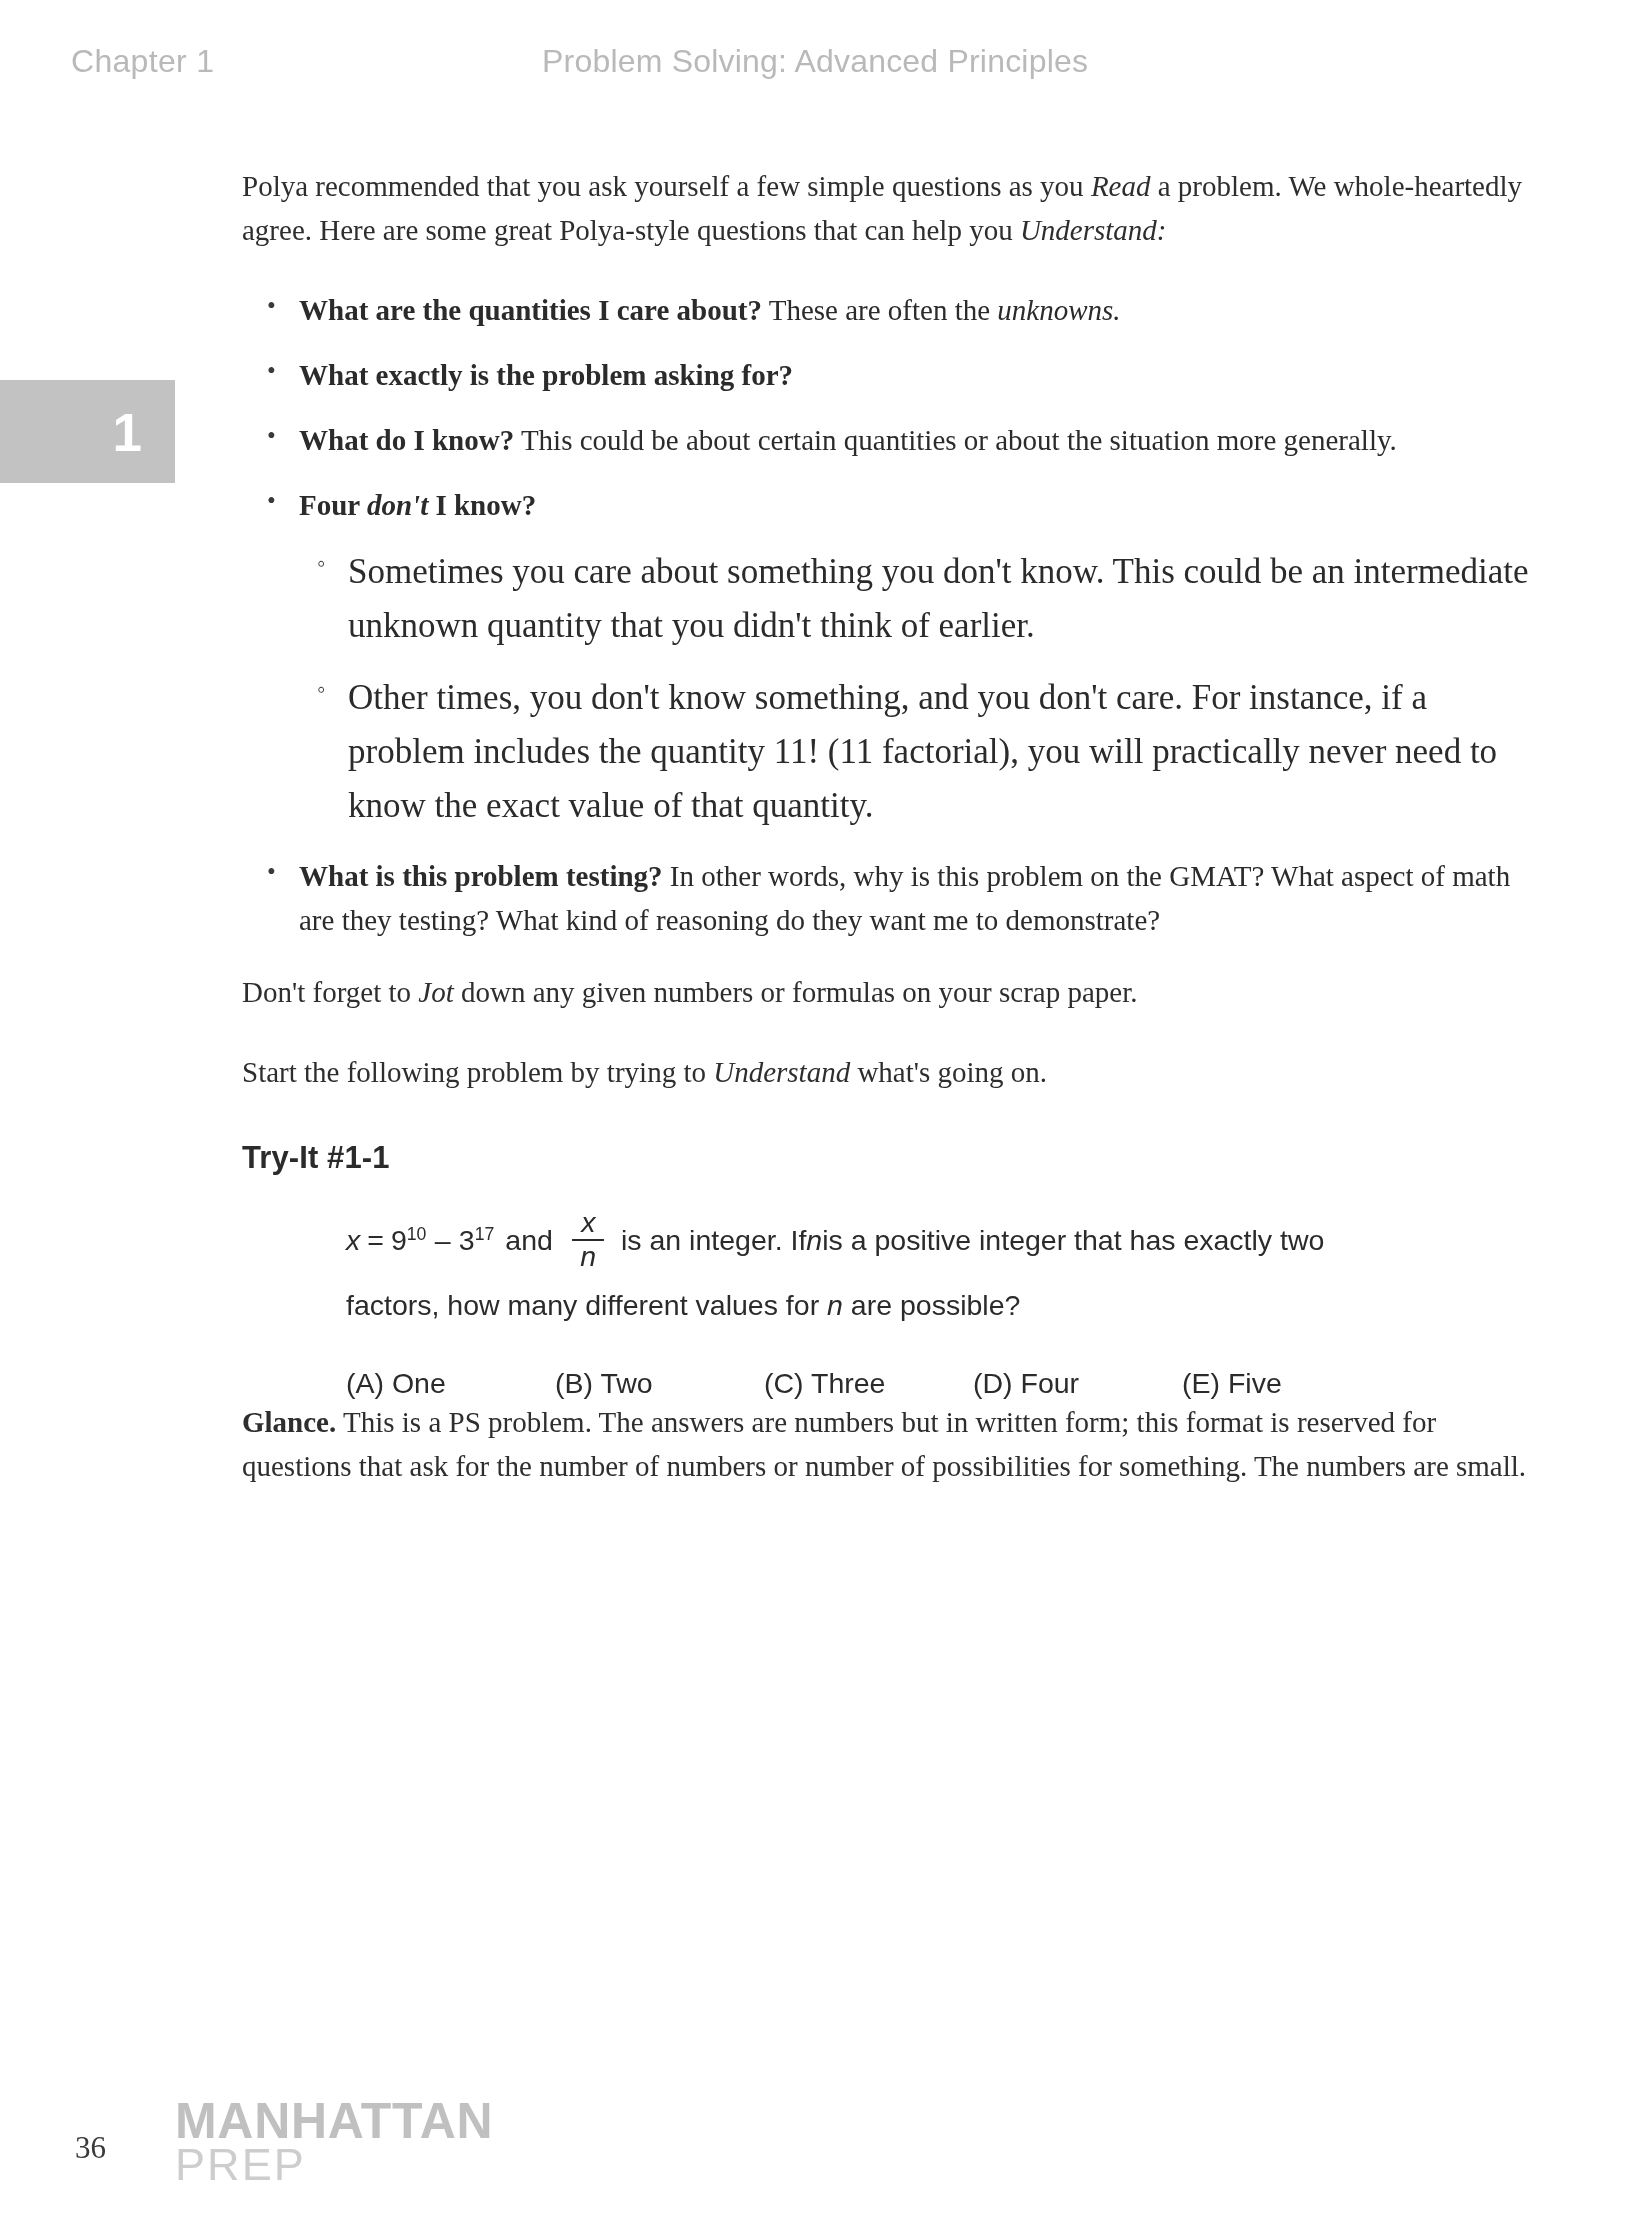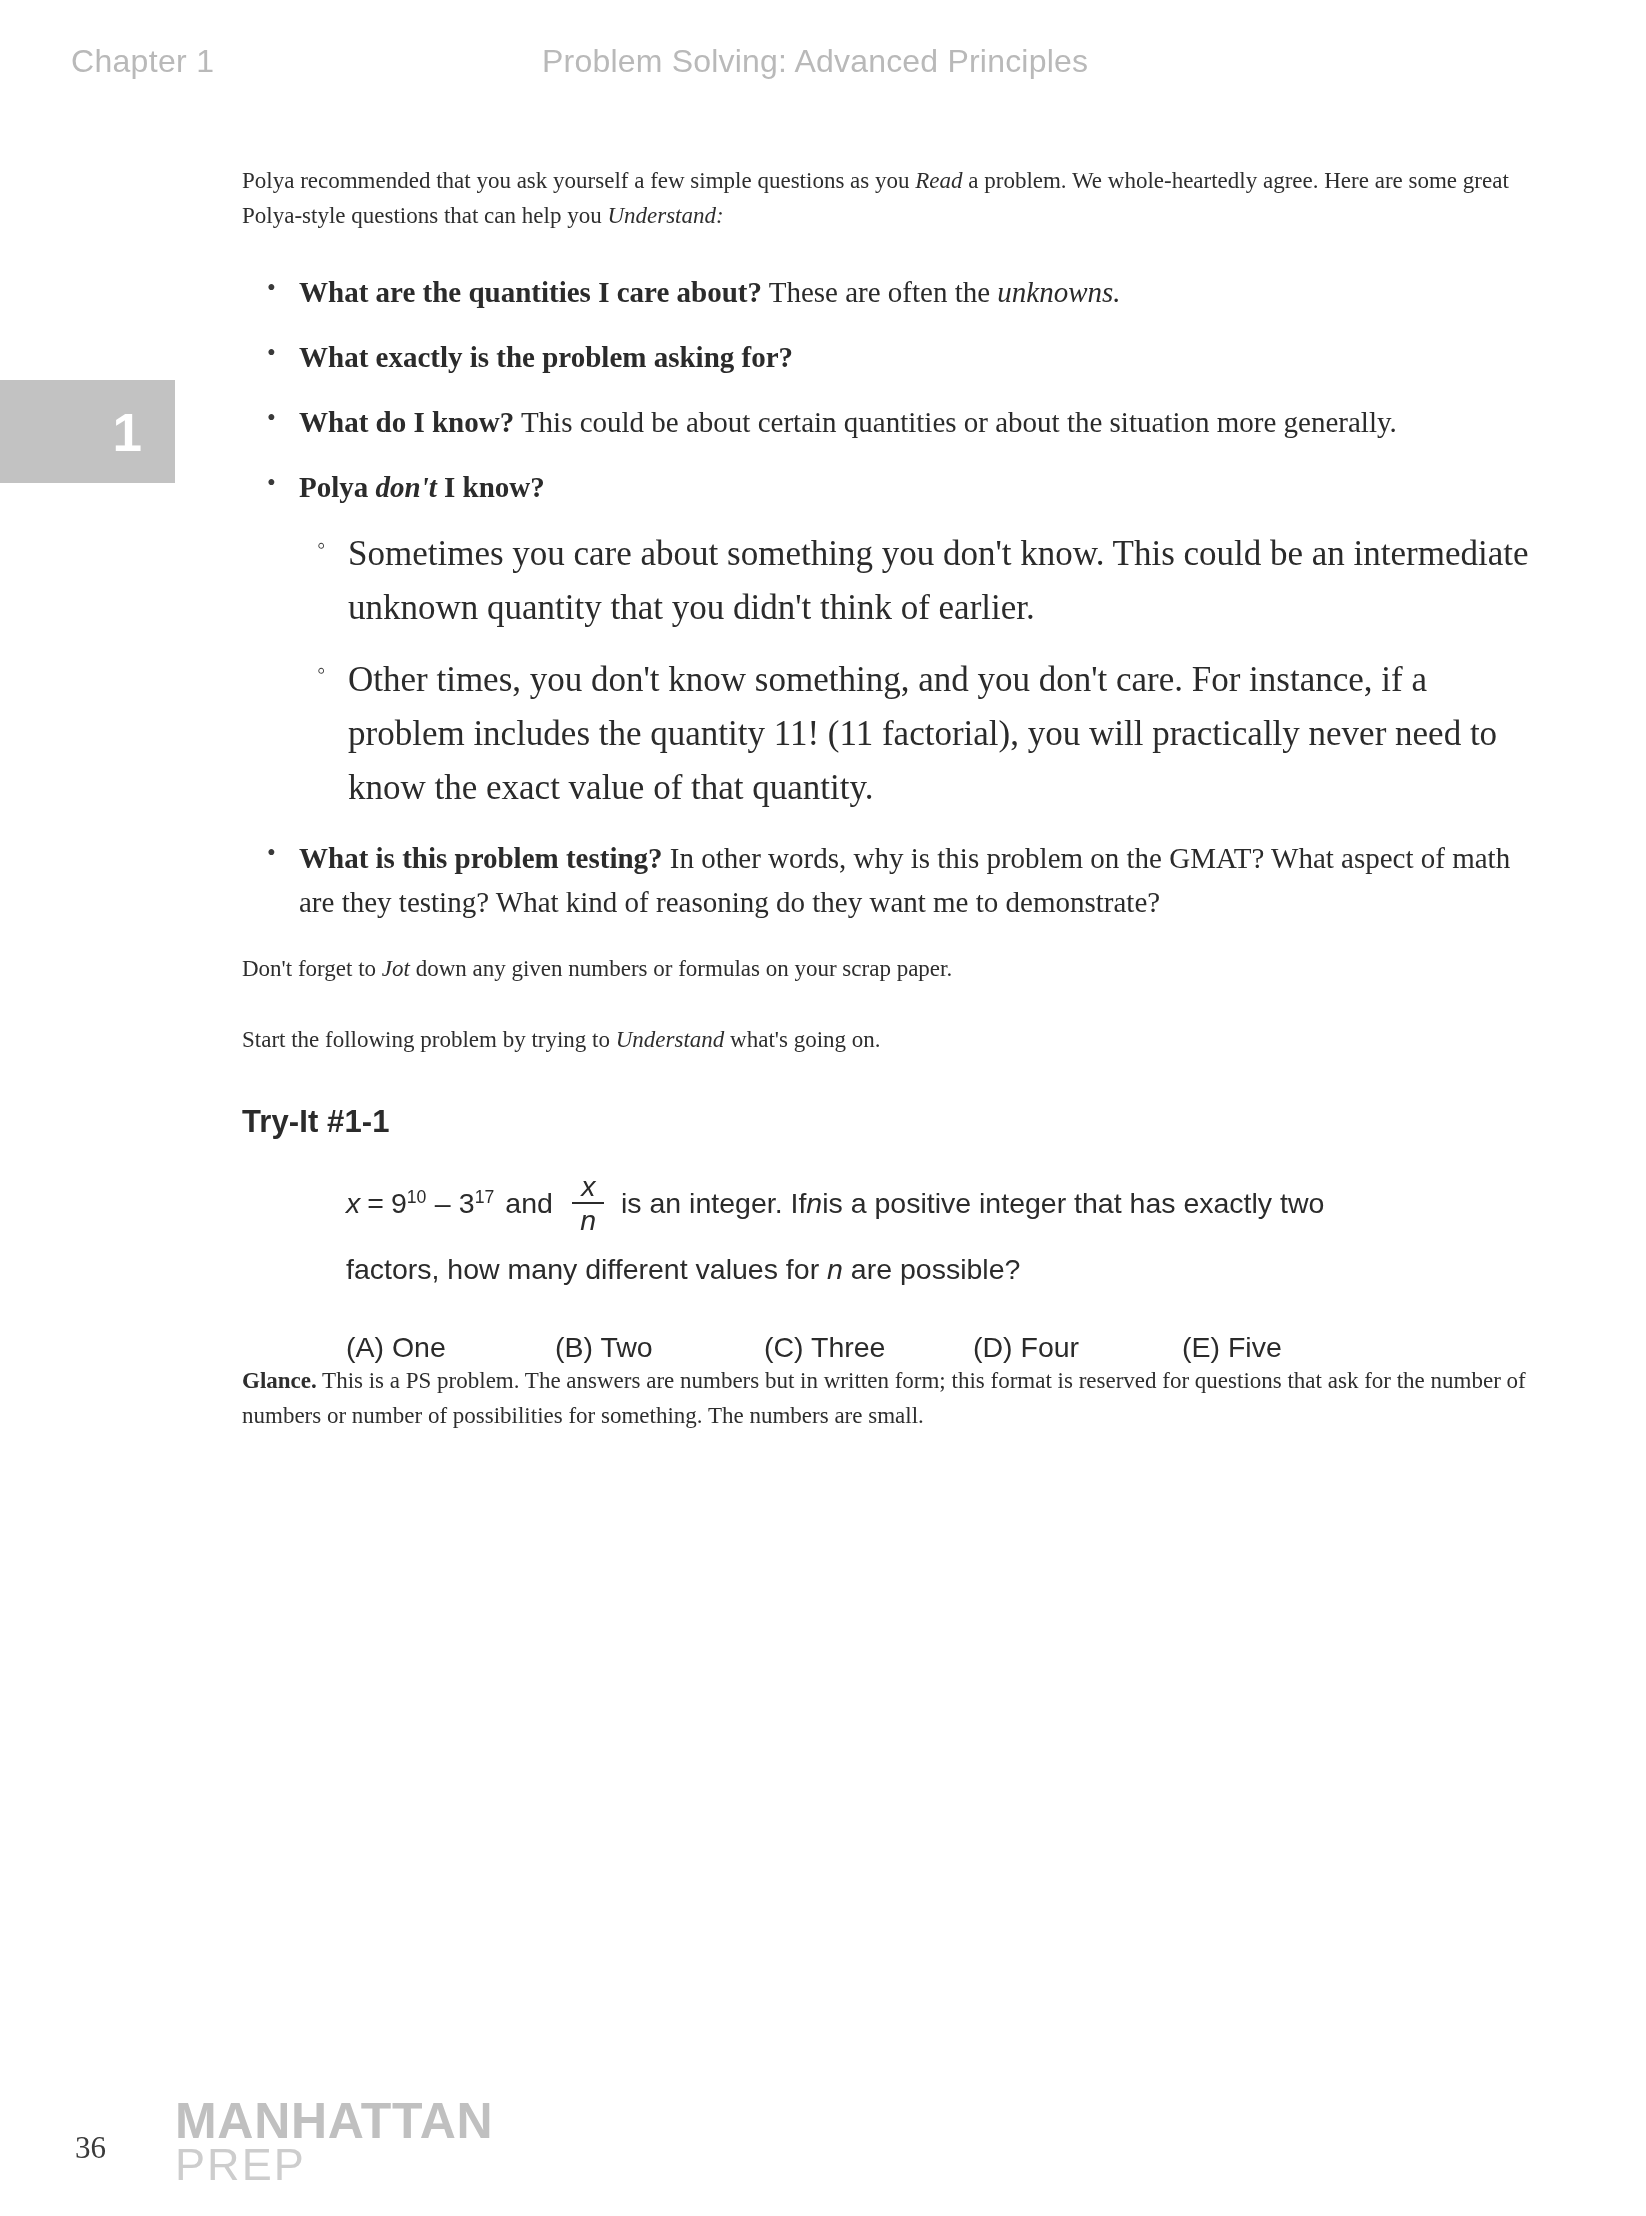"Polya recommended that you ask" p.body-text { font-size: 23px -> 29px }
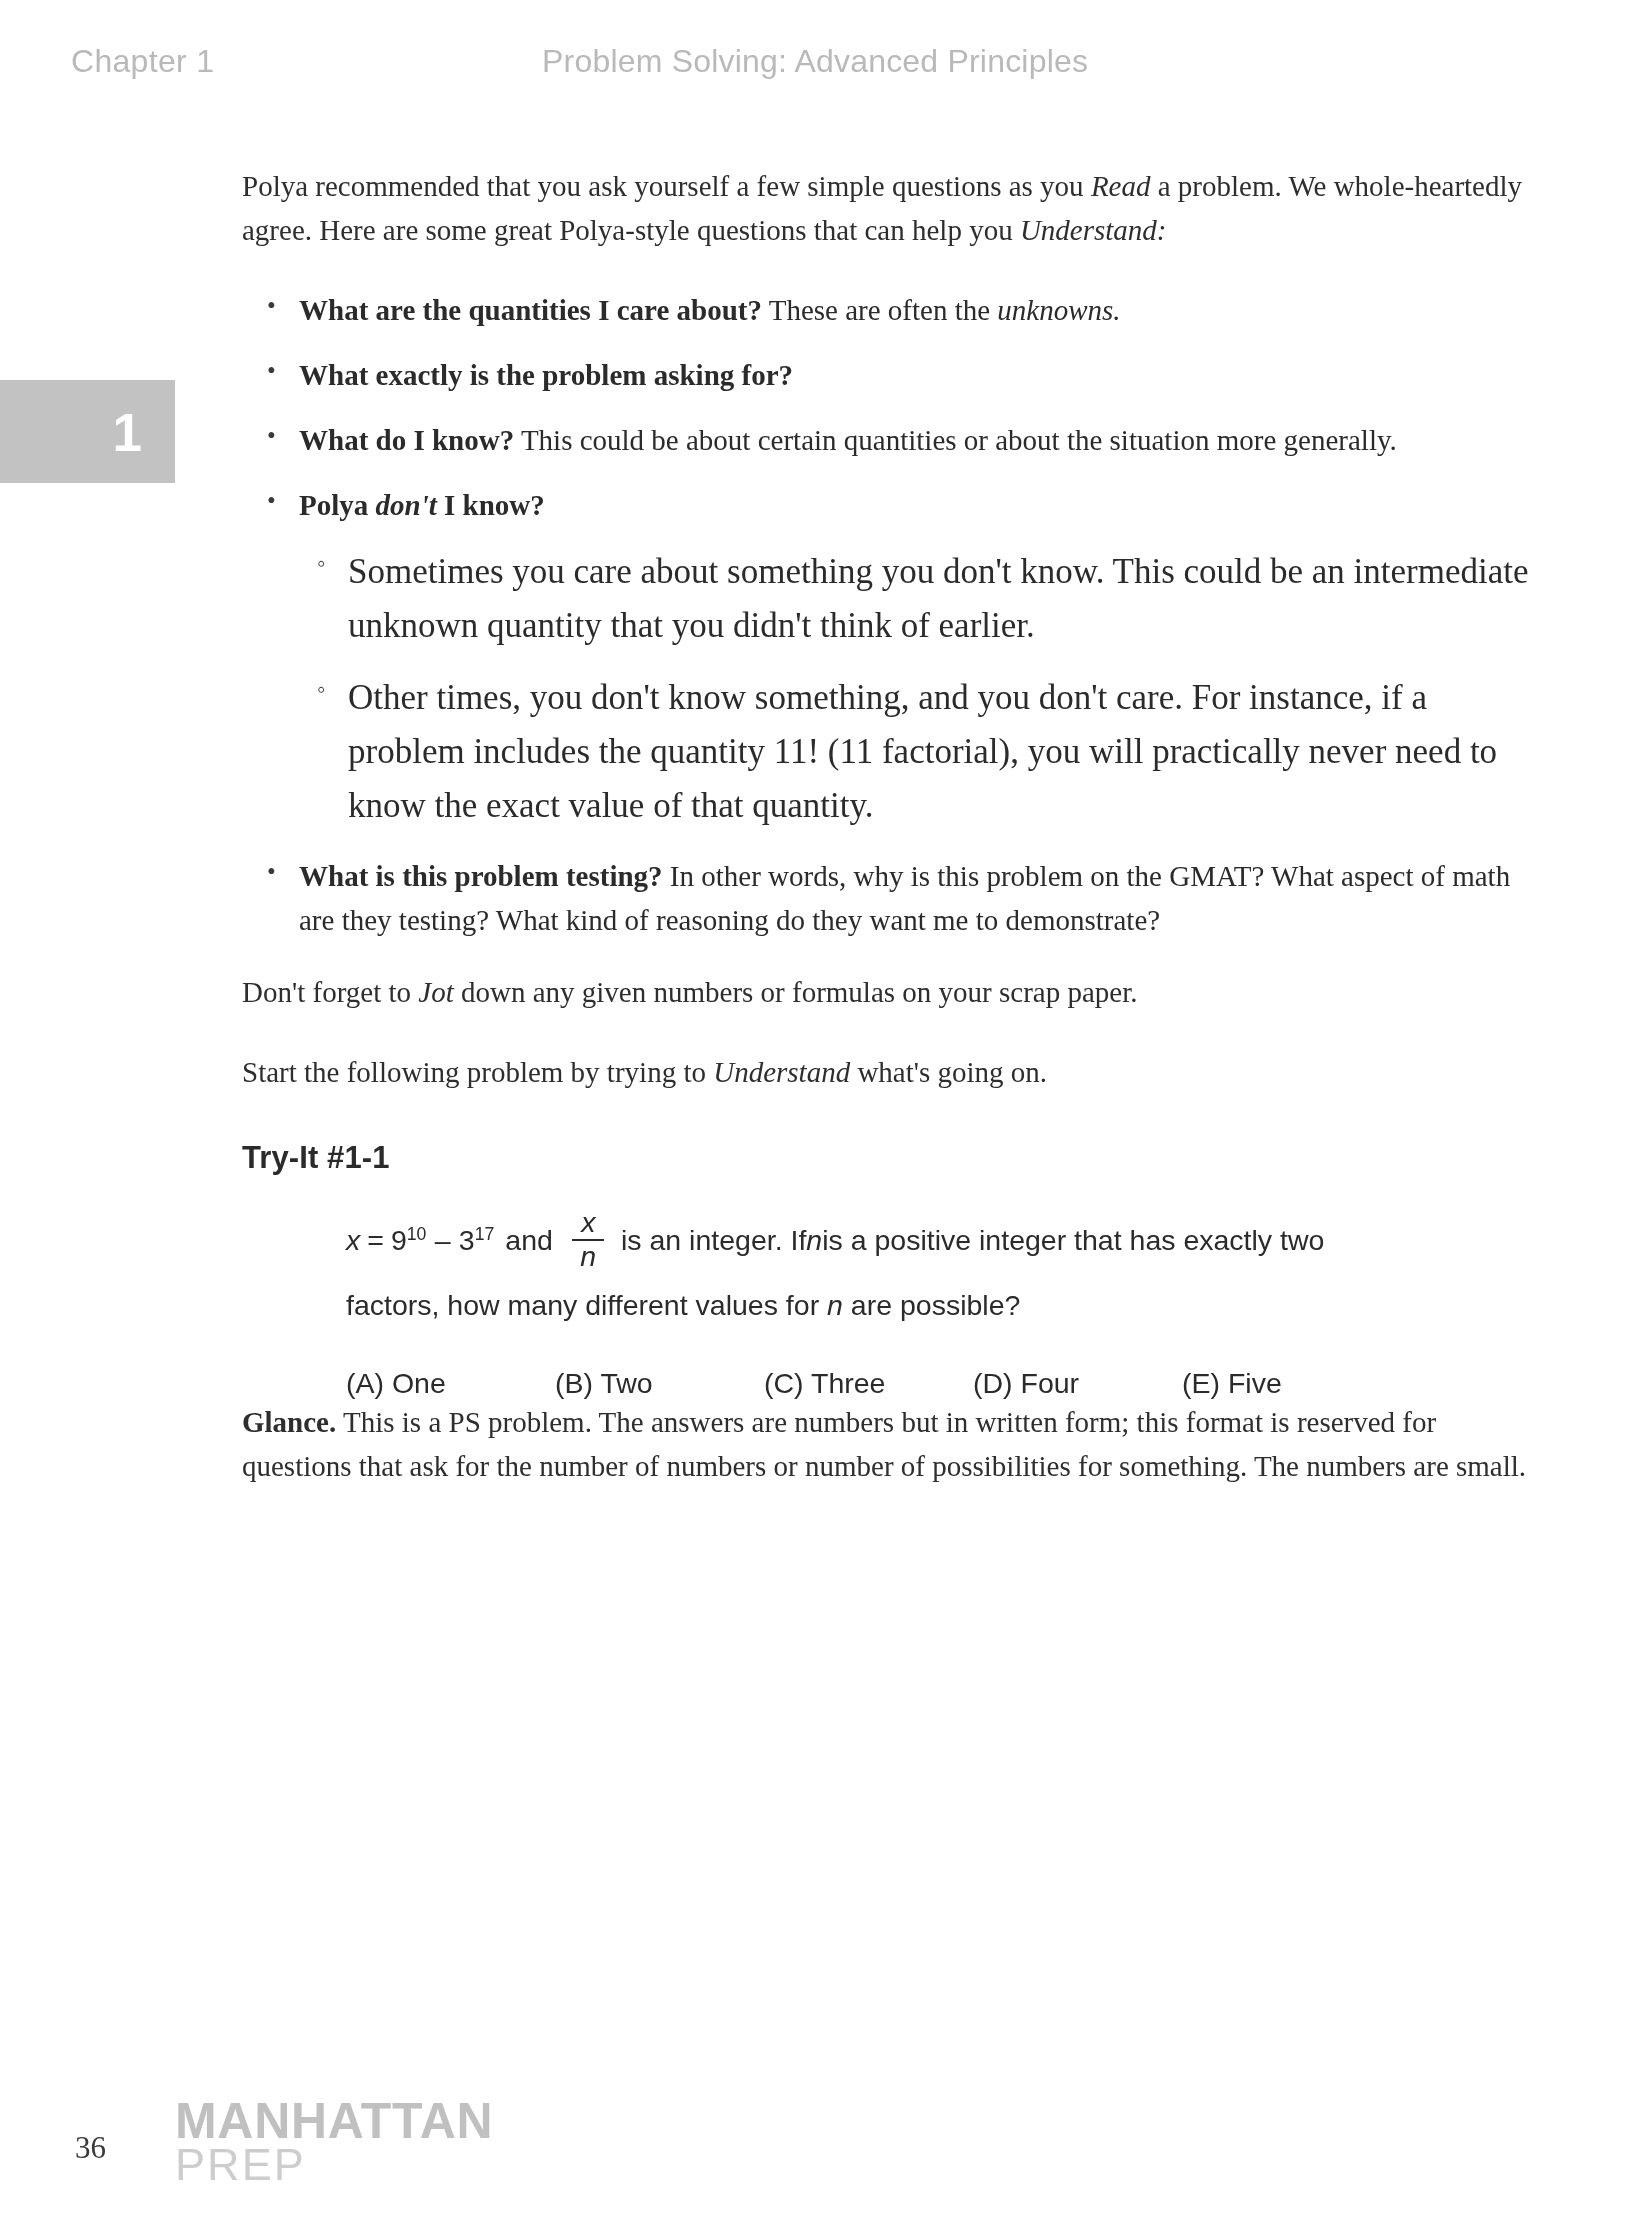"Polya" span.bd { text: Polya -> Four }
